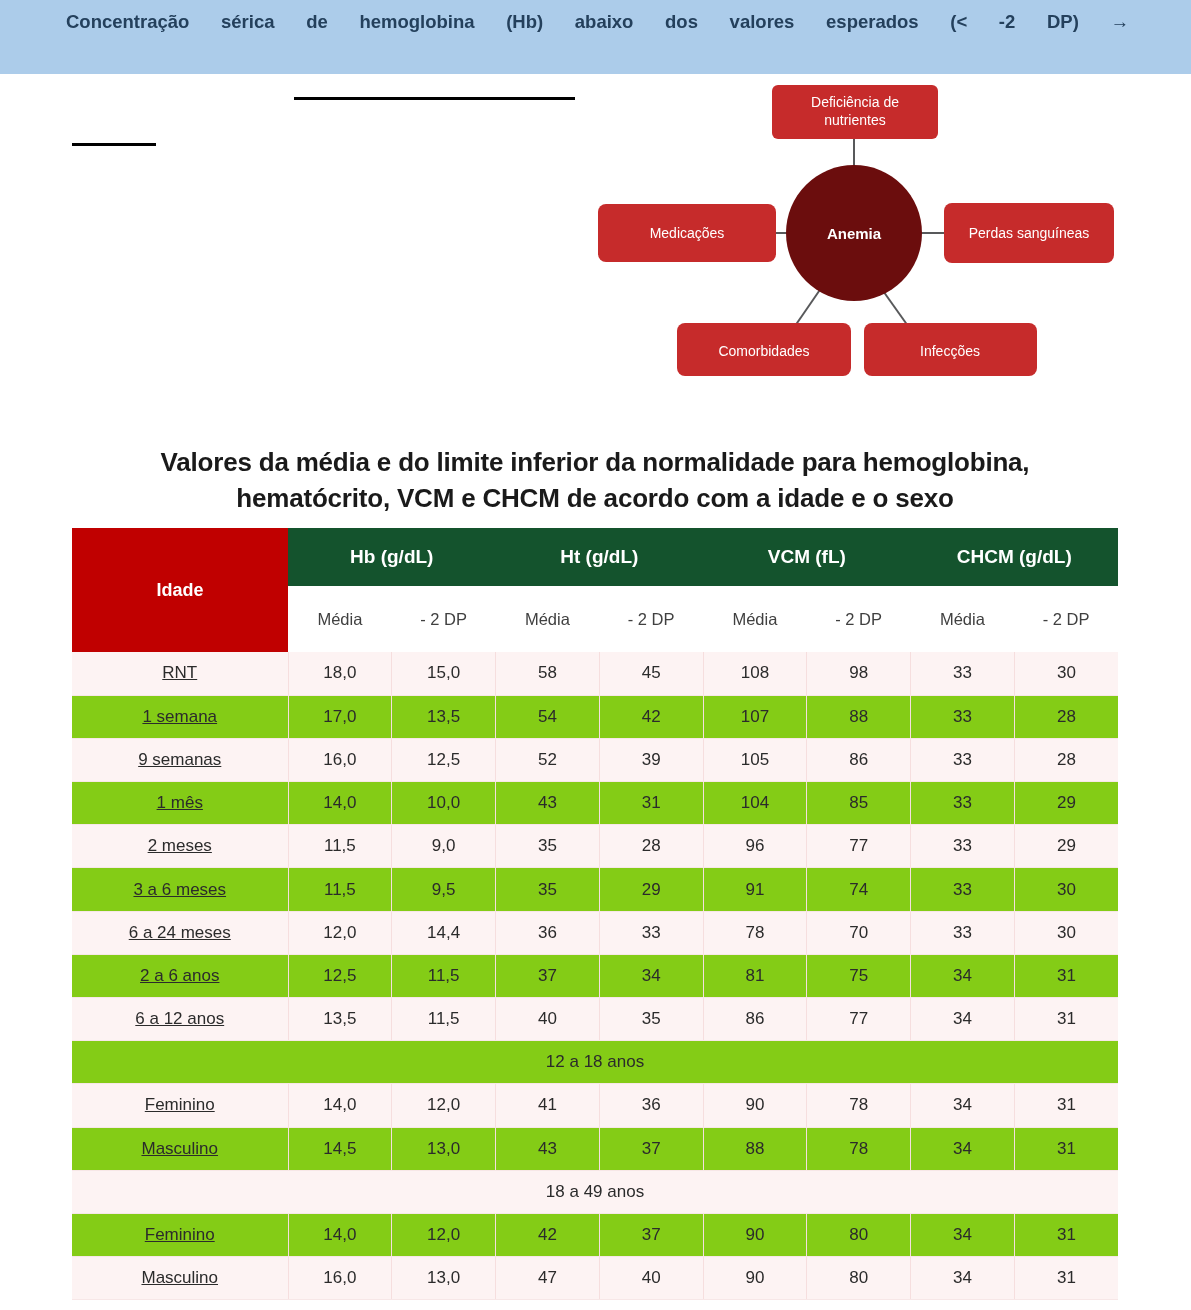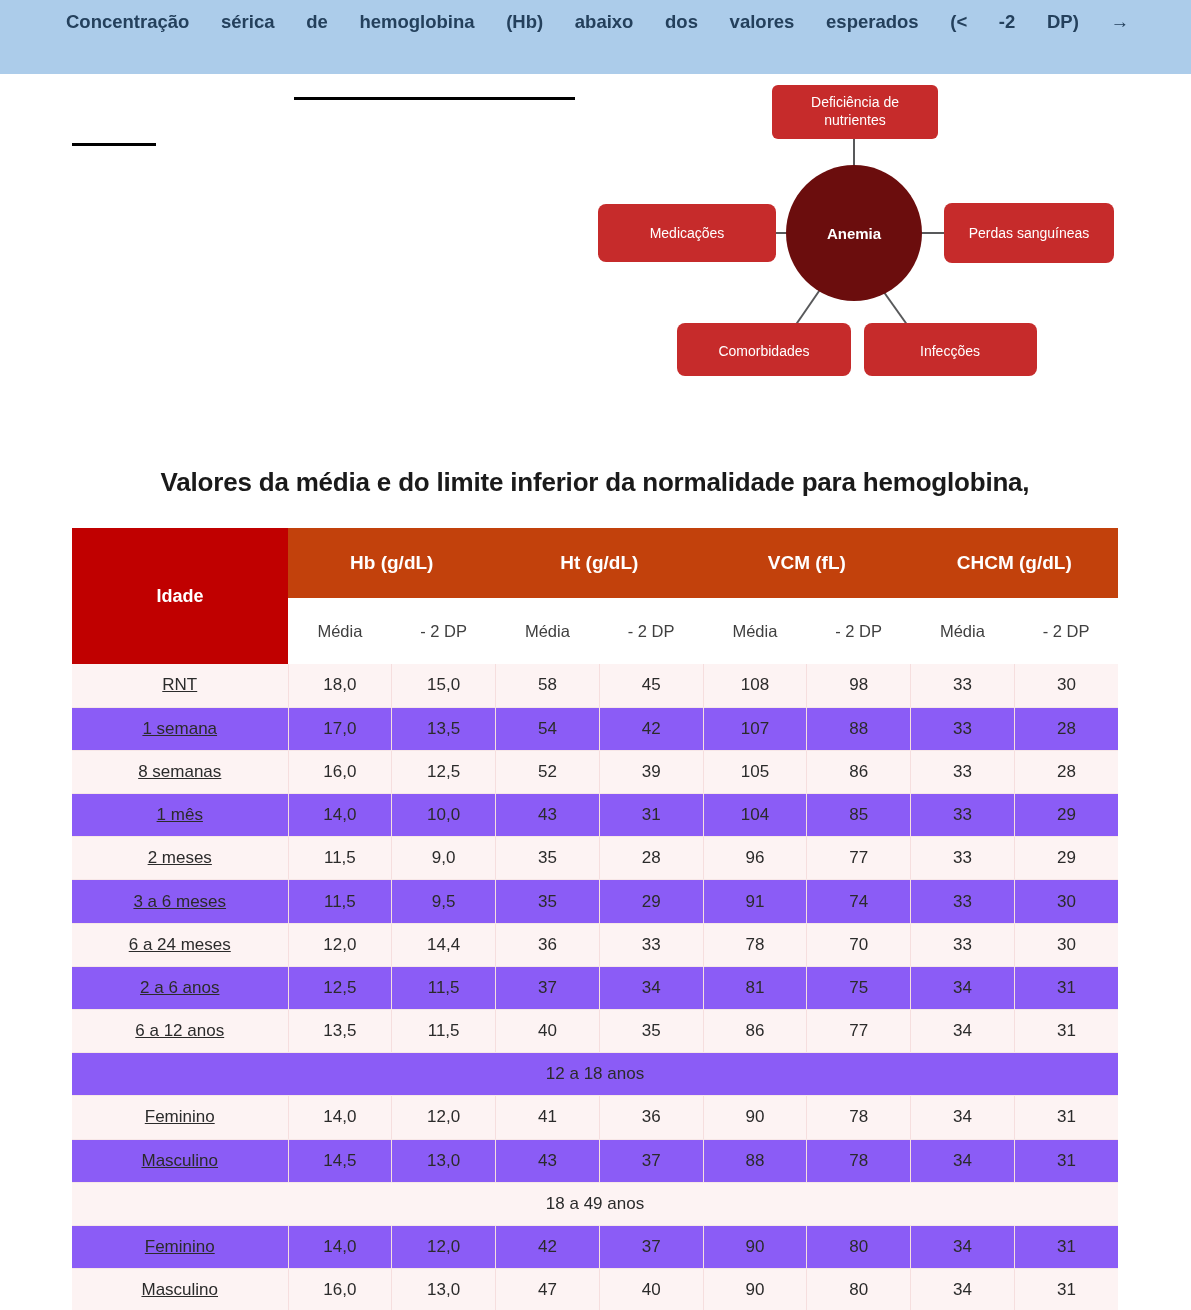"Valores da média e do" #table-title { margin-top: 20px -> none }
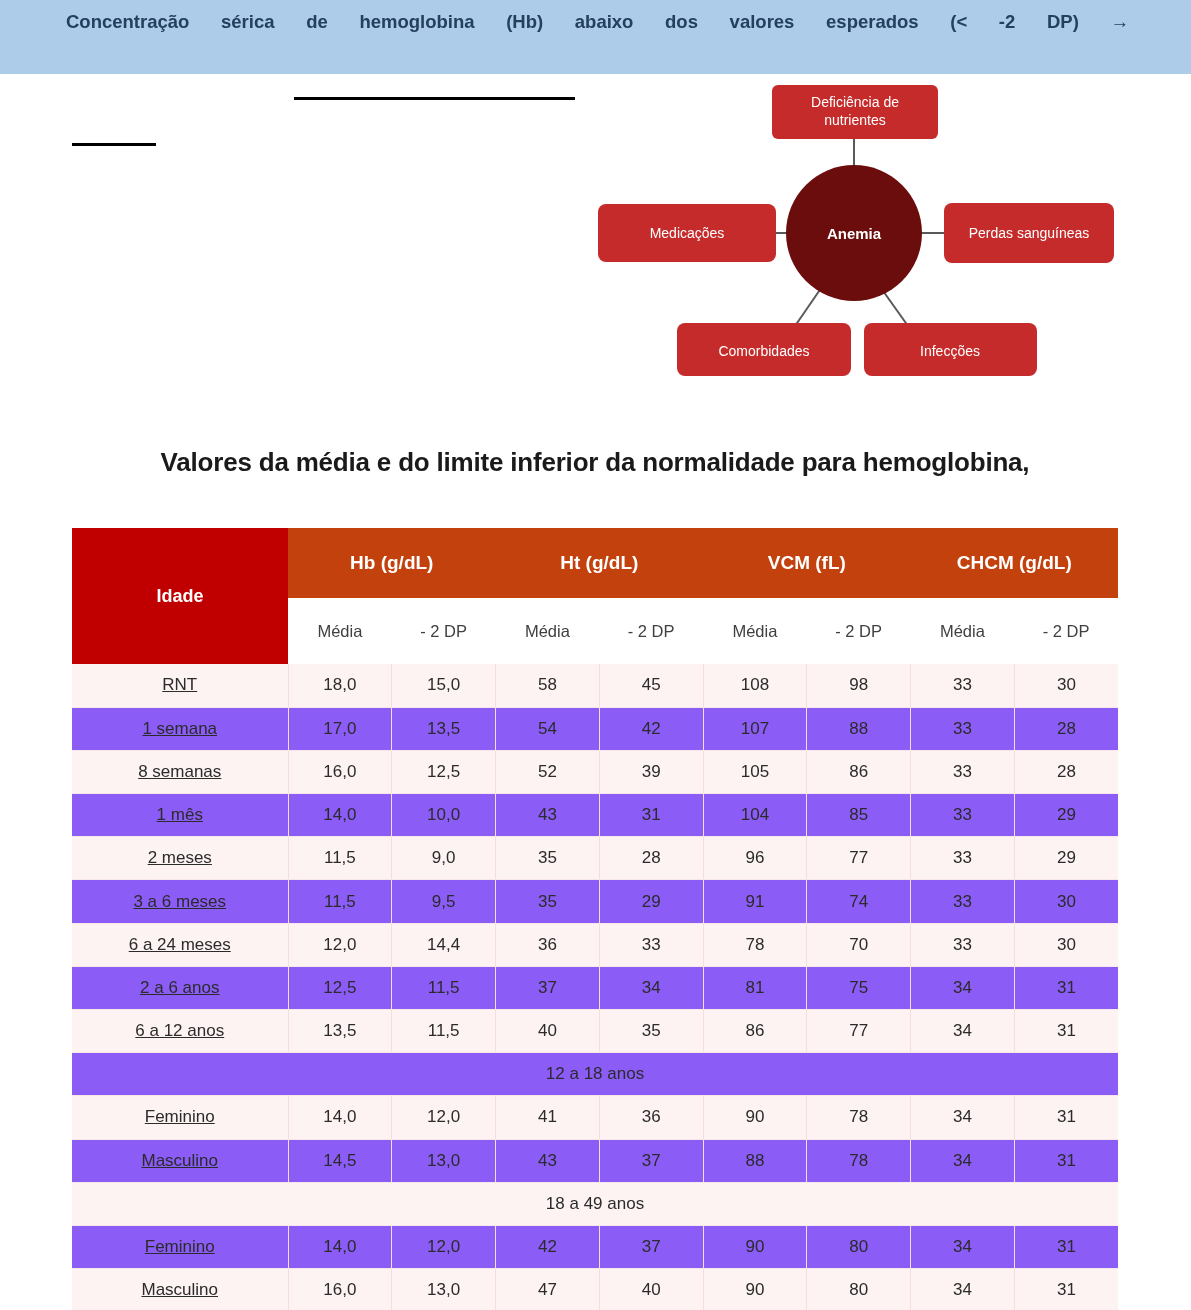"hematócrito, VCM e CHCM de" div { html: none -> <div>hematócrito, VCM e CHCM de acordo com a idade e o sexo</div> }
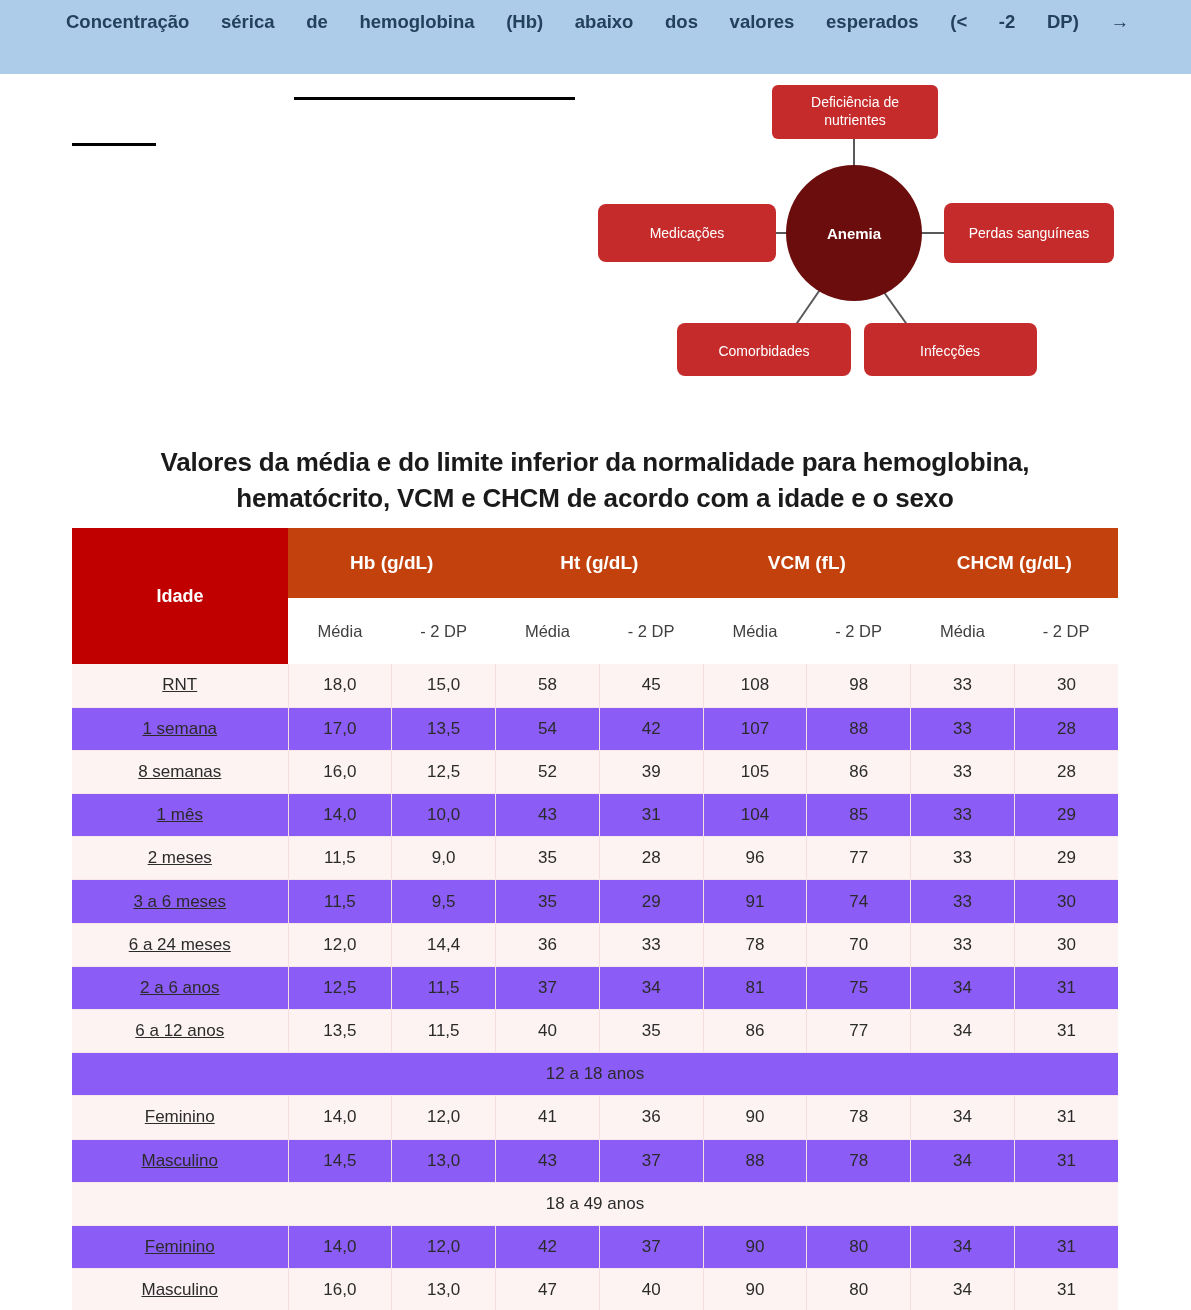"Hb (g/dL)" .hdr-group { background: #c2410c -> #14532d; height: 70px -> 58px }
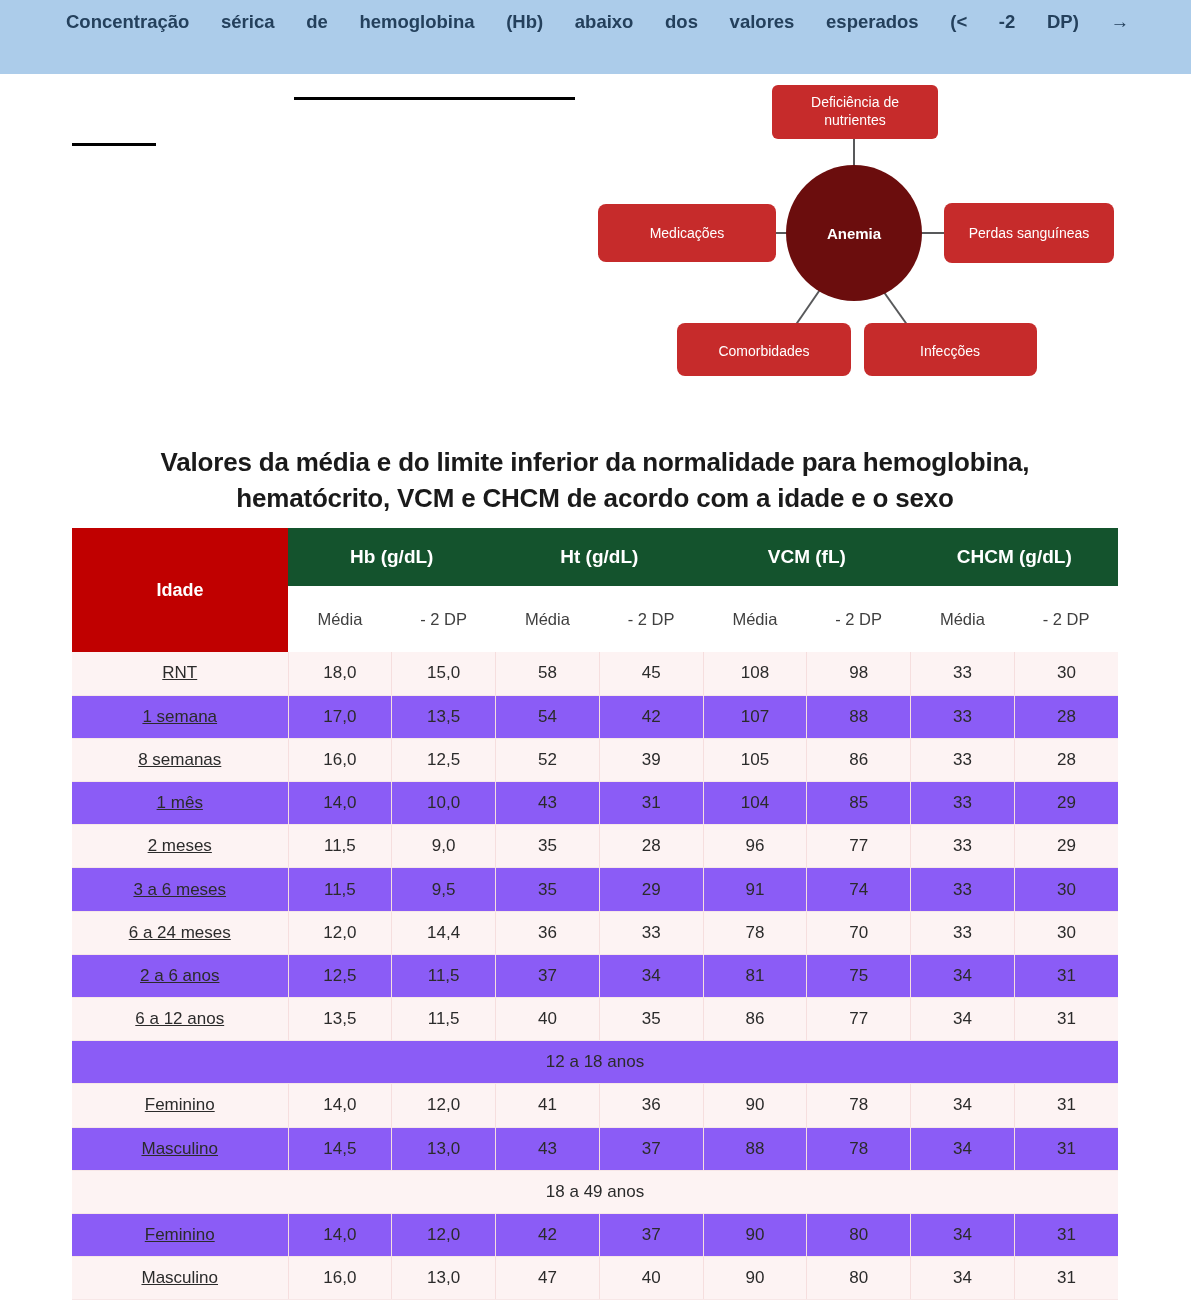"1 semana" #ref-table tbody tr.even td { background: #8b5cf6 -> #84cc16 }
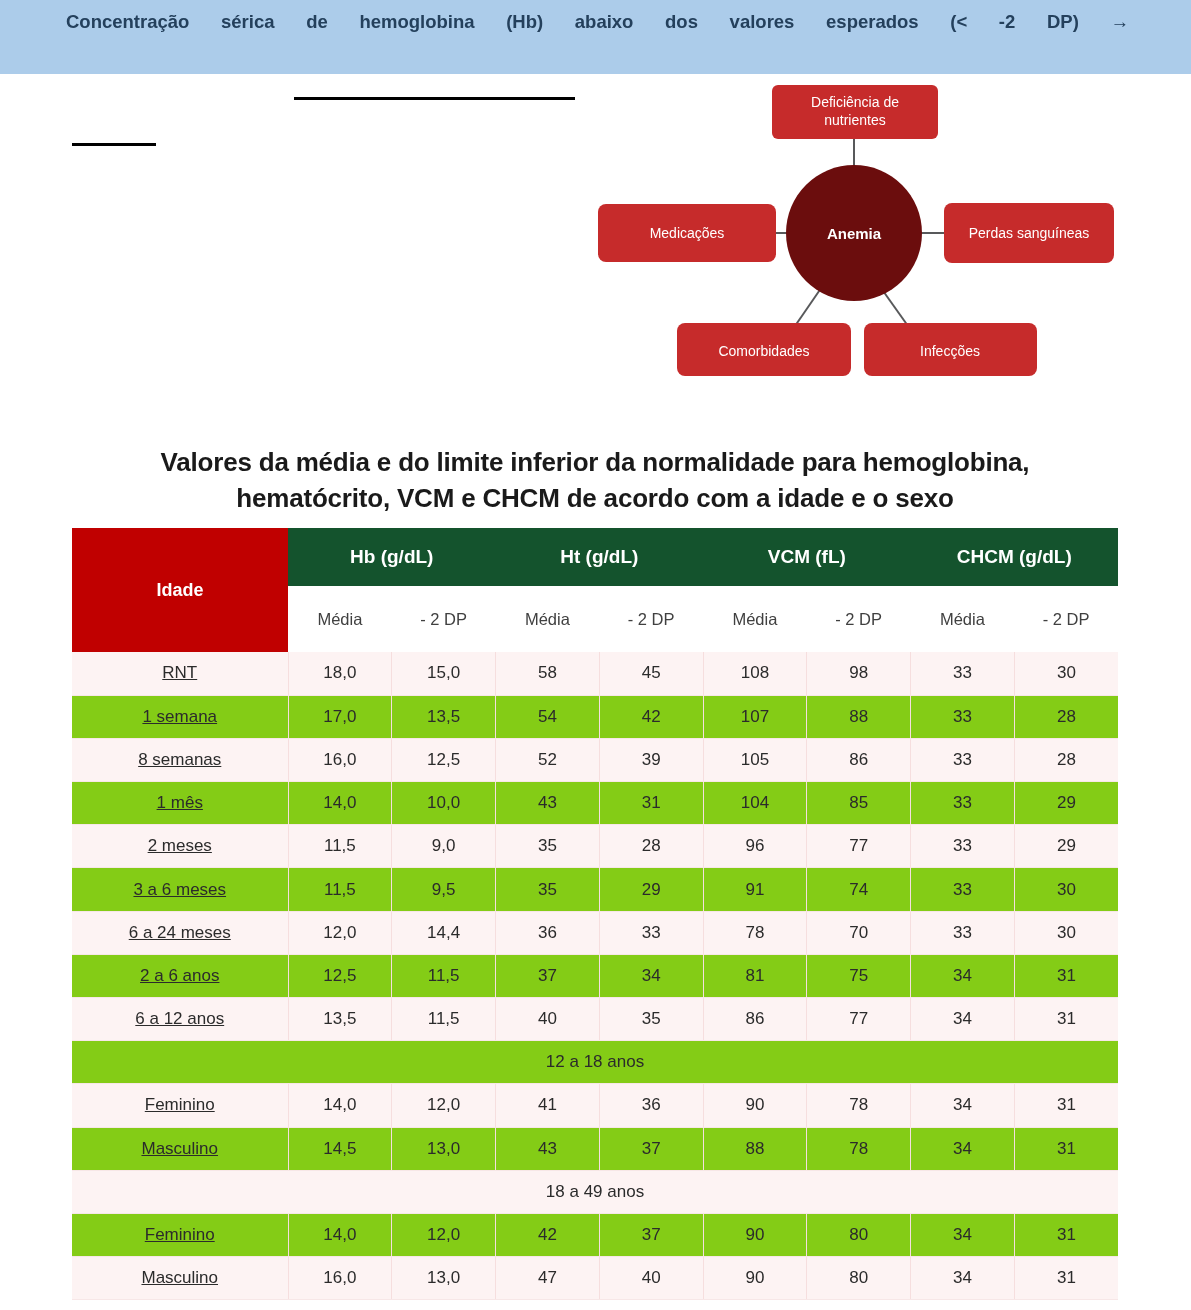"8 semanas" td.age-cell { text: 8 -> 9 }
